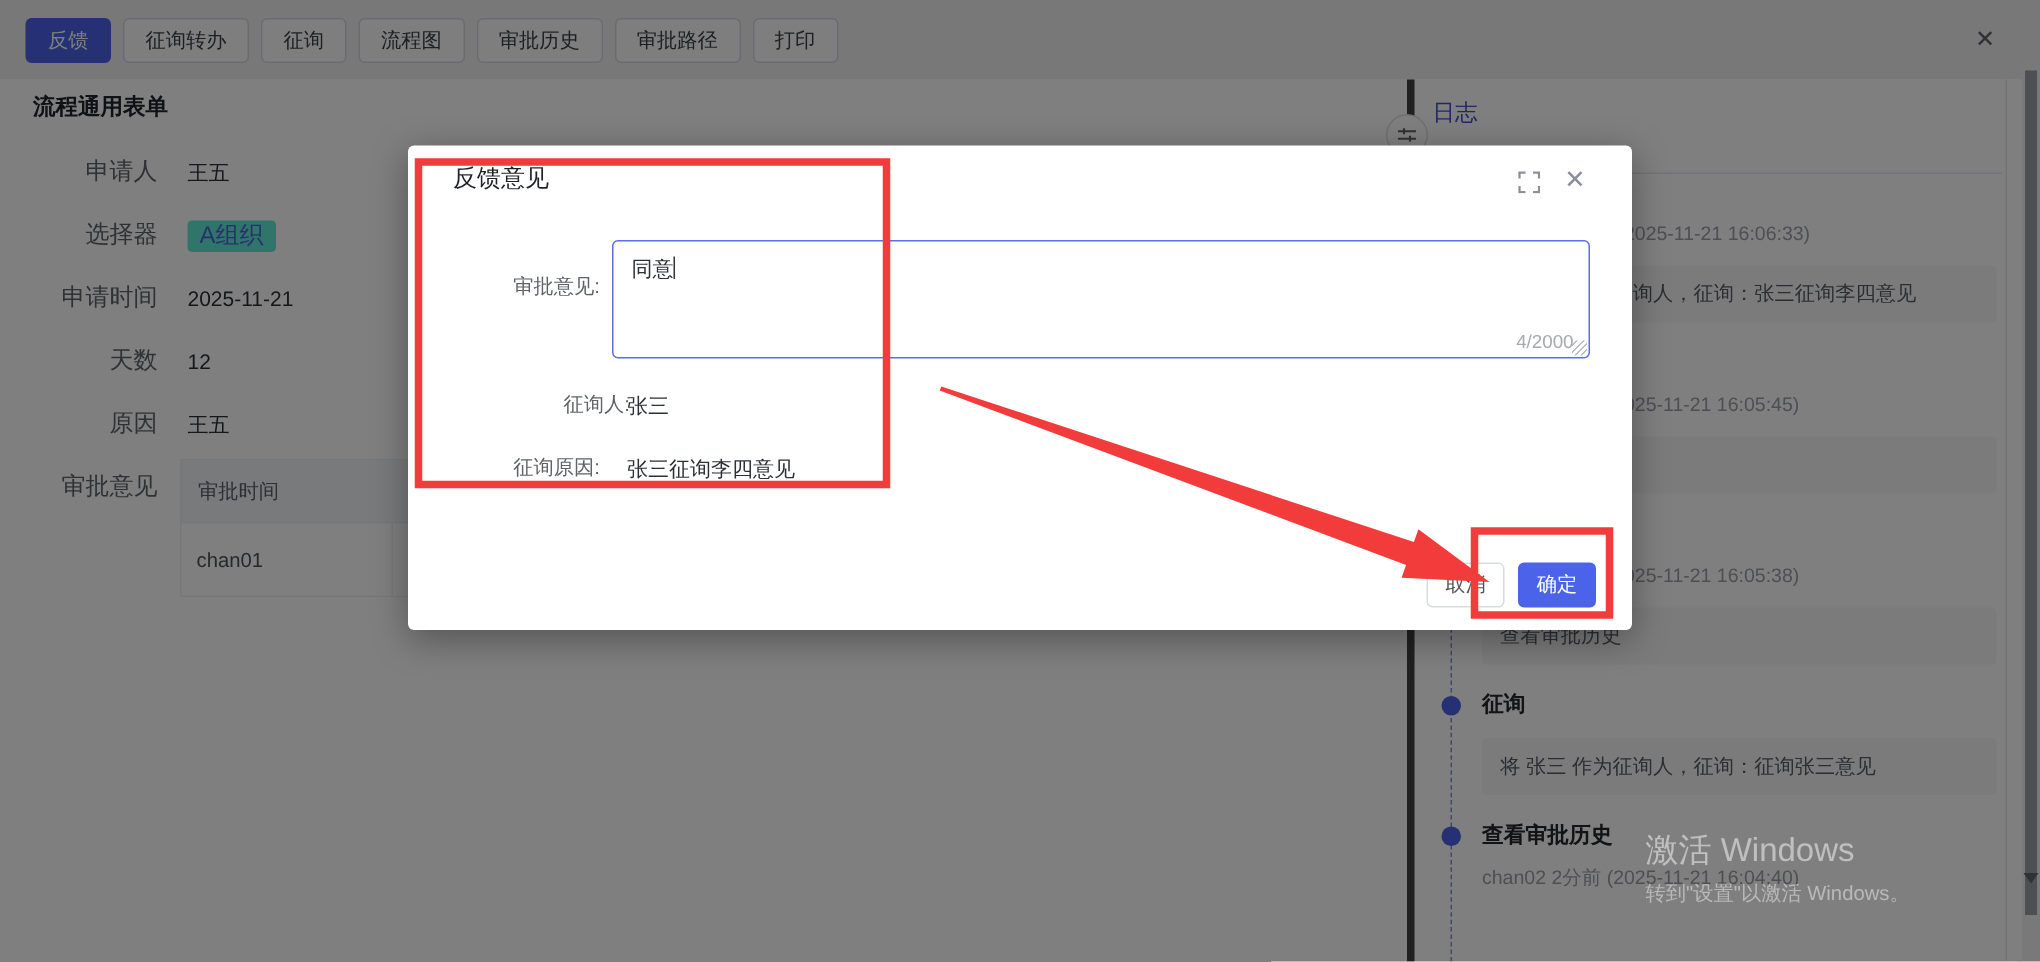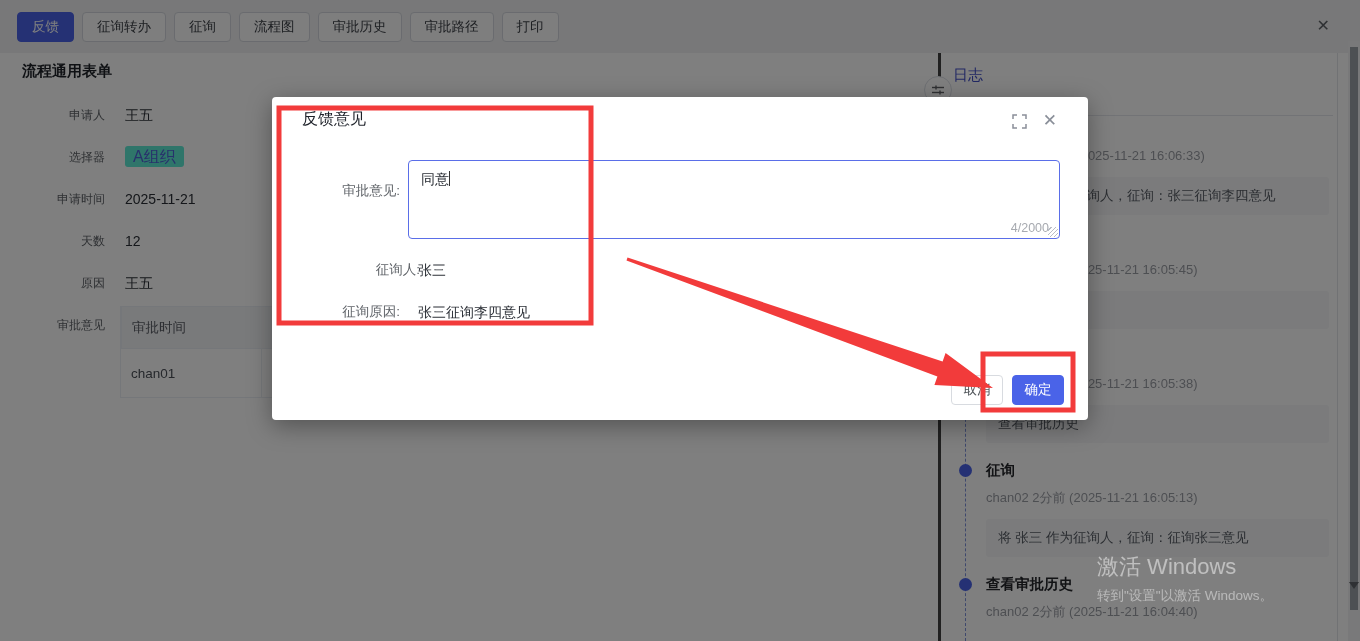"日志" .log-panel { border-left: 3px solid #404040 -> 5px solid #404040 }
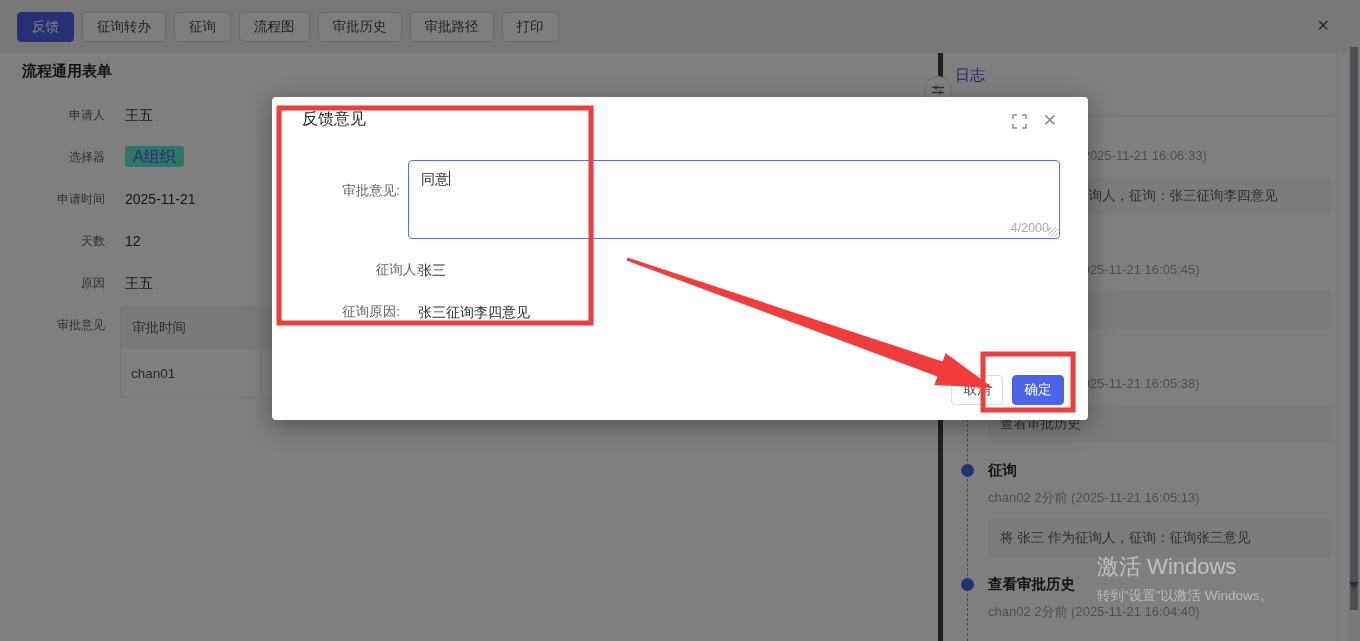"申请人" .flabel { font-size: 12px -> 16px }
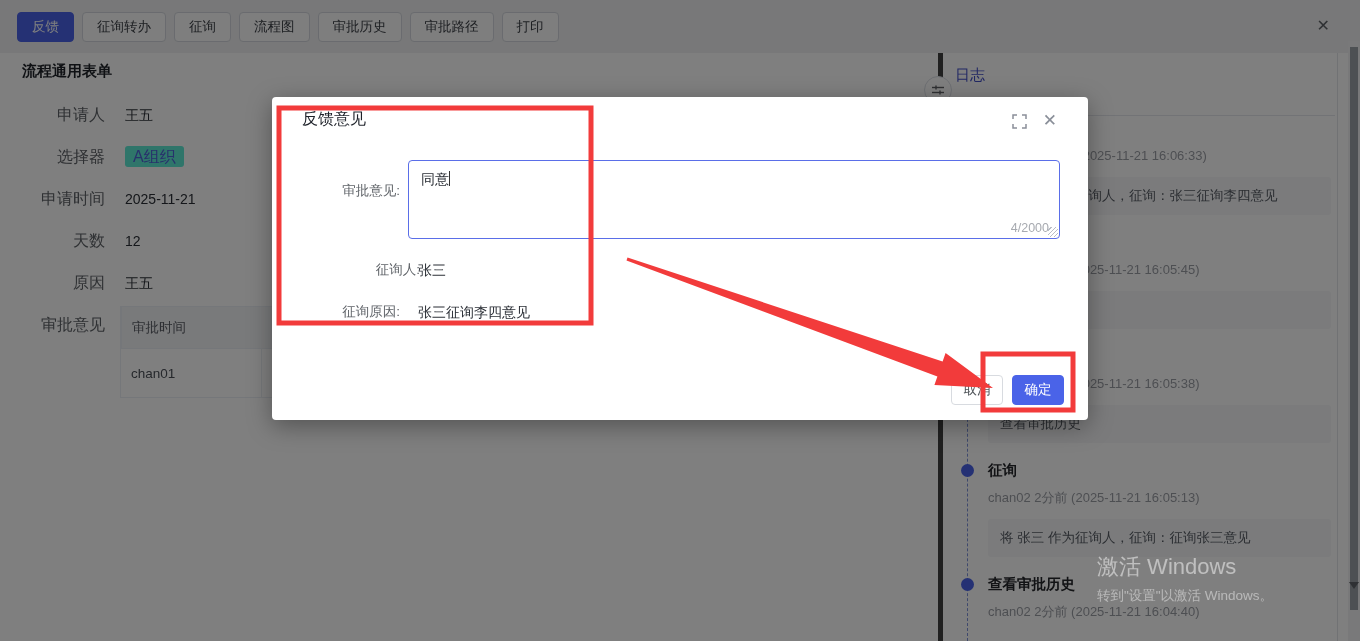"chan02 2分前 (2025-11-21 16:05:13)" div.emeta { html: <div>chan02 2分前 (2025-11-21 16:05:13)</div> -> none }
